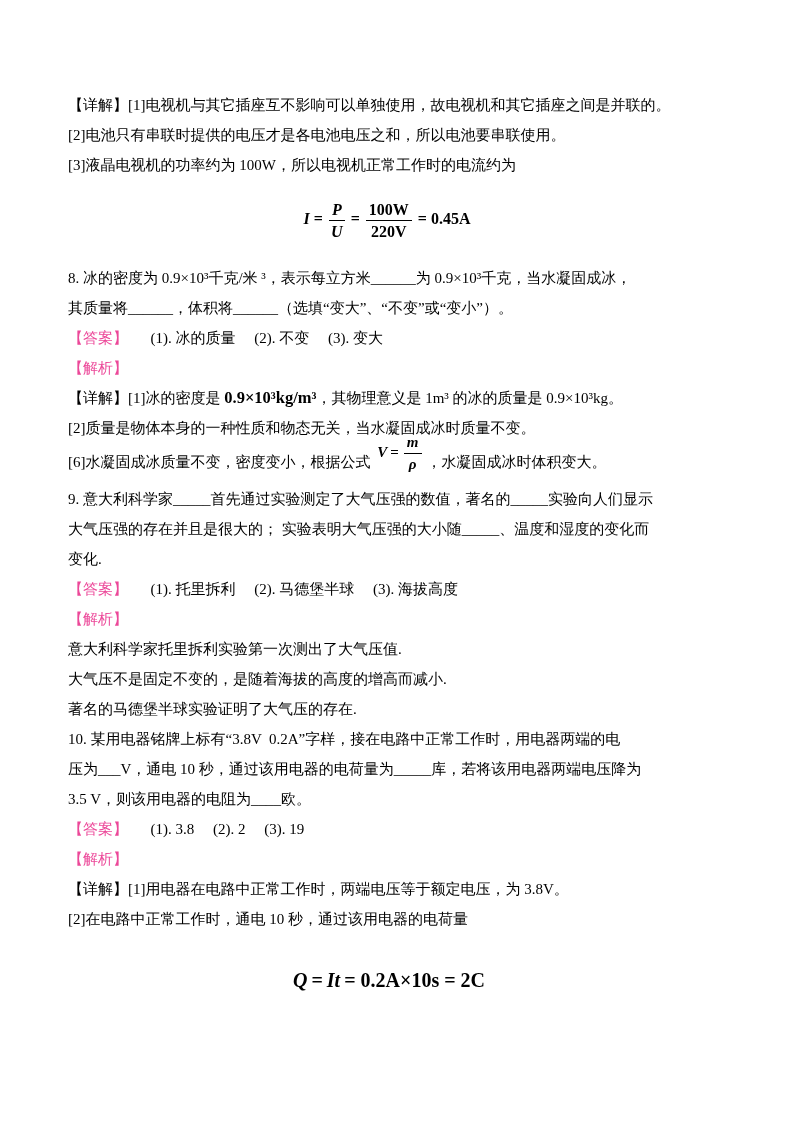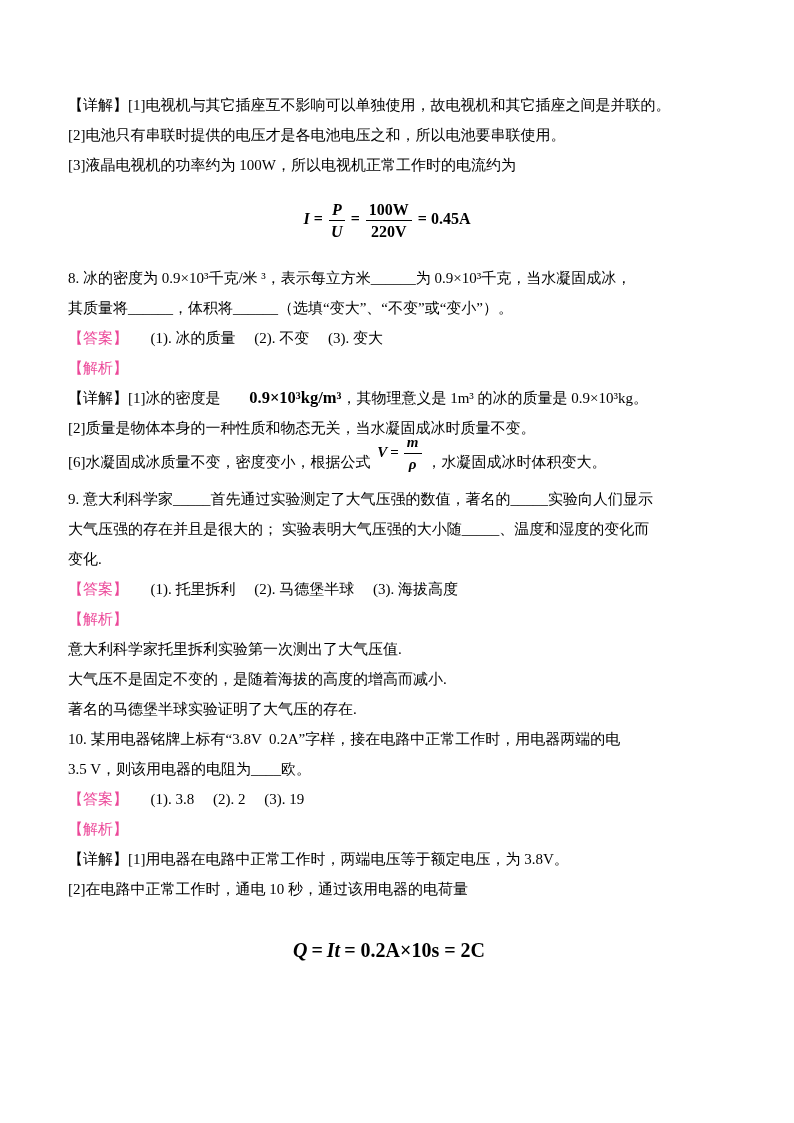"0.9×10³kg/m³" .inline-formula { margin-left: 25px -> none }
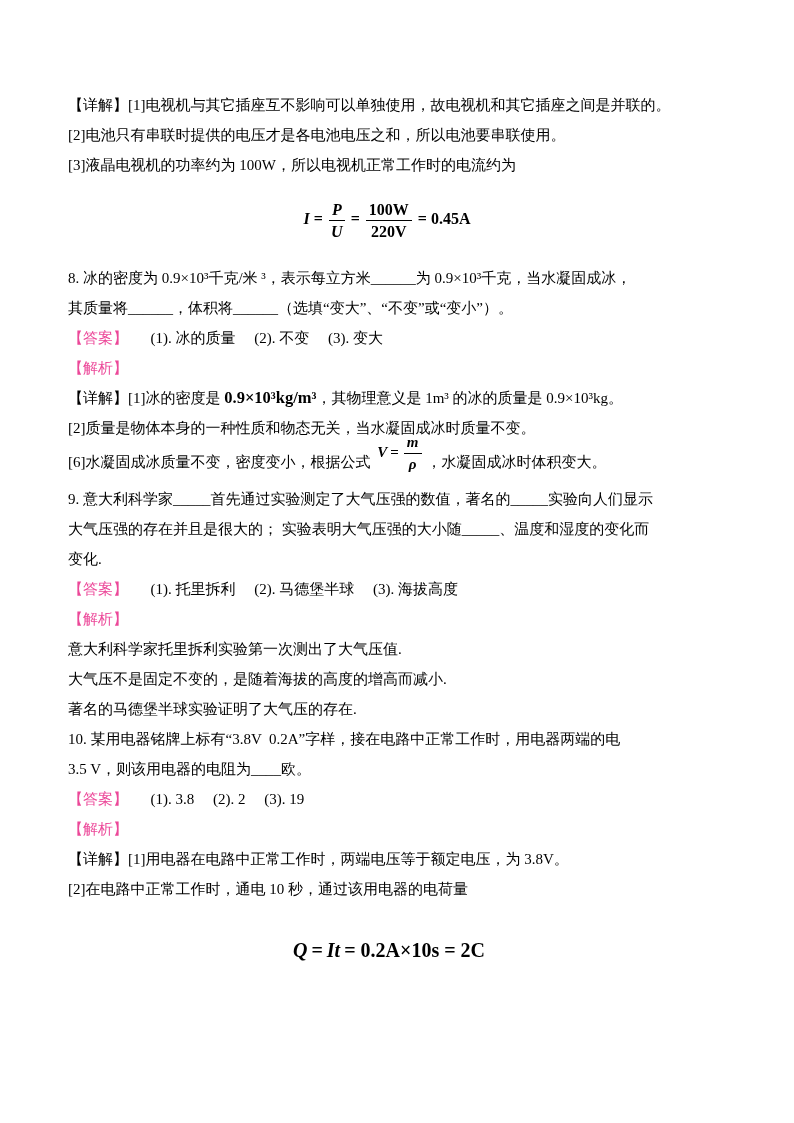"压为___V，通电 10" p.line { html: none -> <p>压为___V，通电 10 秒，通过该用电器的电荷量为_____库，若将该用电器两端电压降为</p> }
